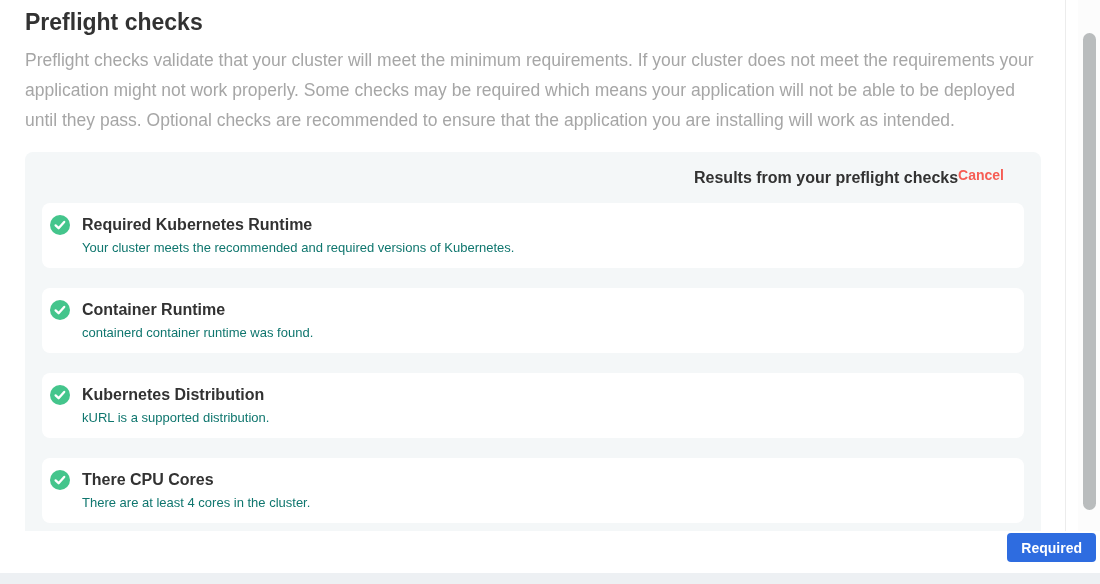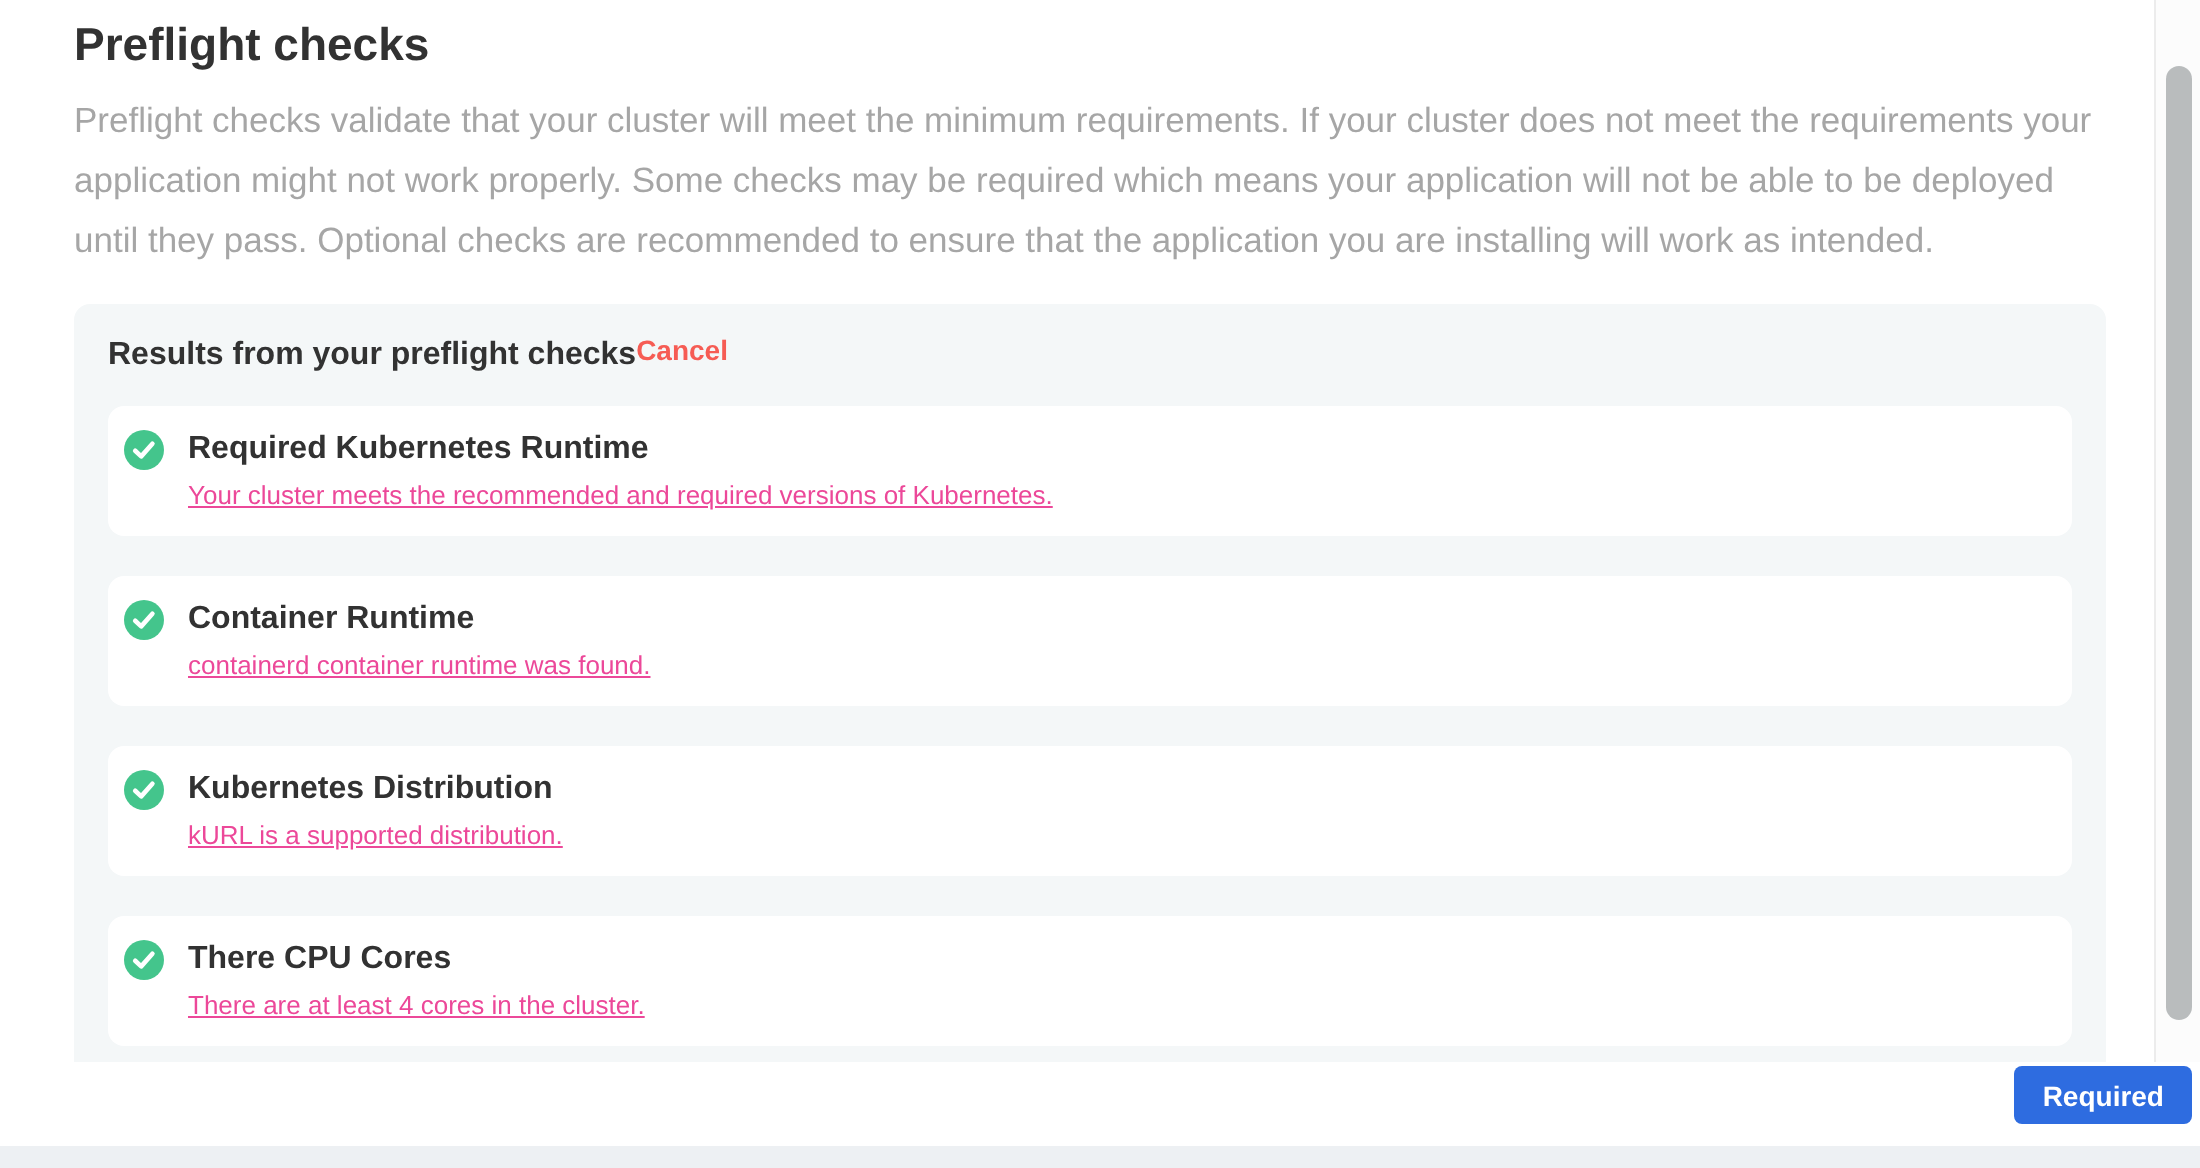"Preflight checks" .scroll-area { left: 16px -> 4px }
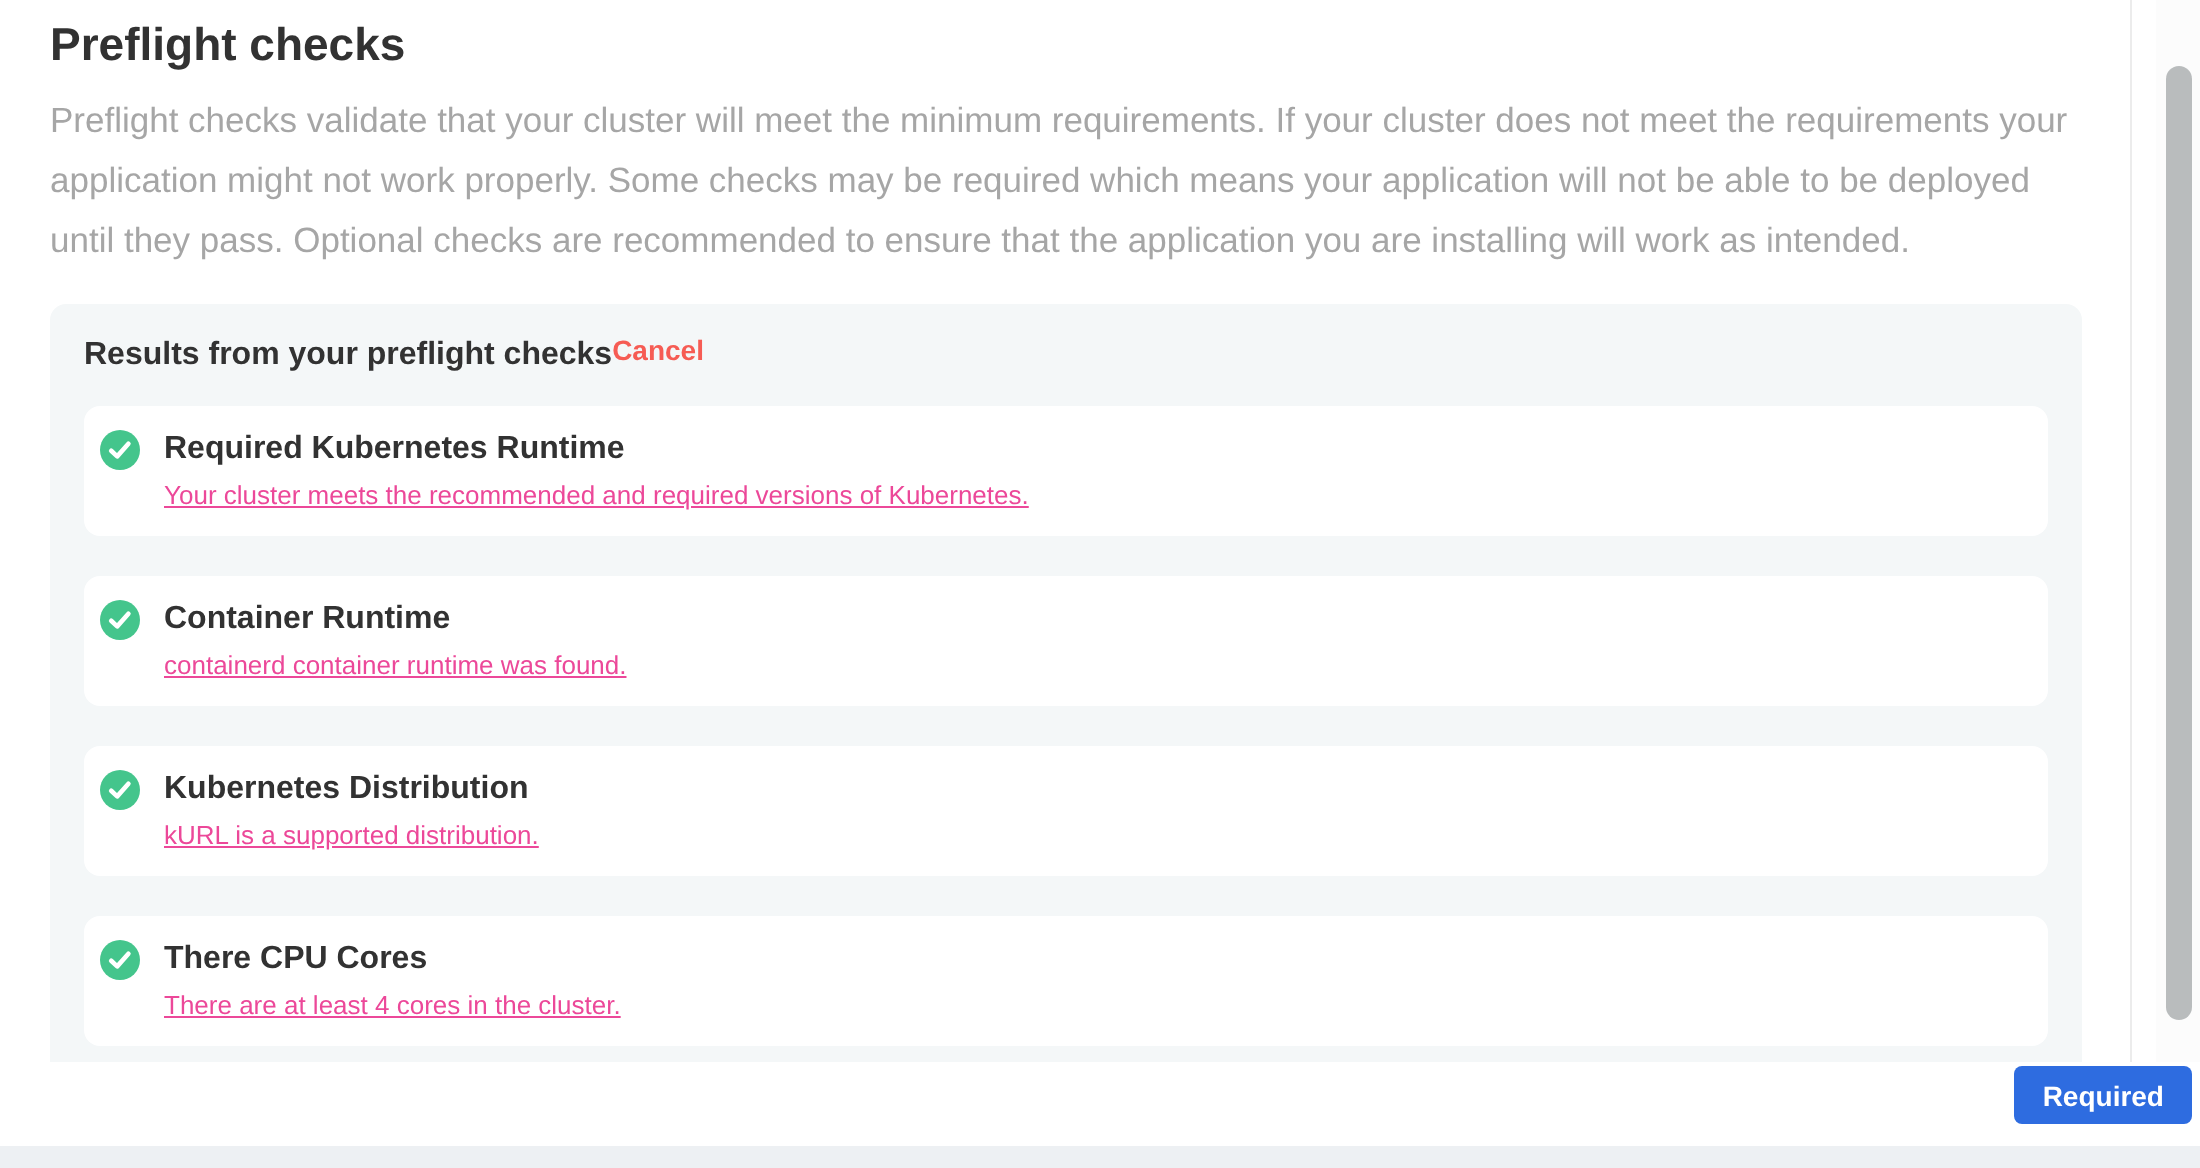"Results from your preflight checks" .panel-header { justify-content: flex-start -> flex-end; margin: 0 0 16px 0 -> 0 0 16px 16px }
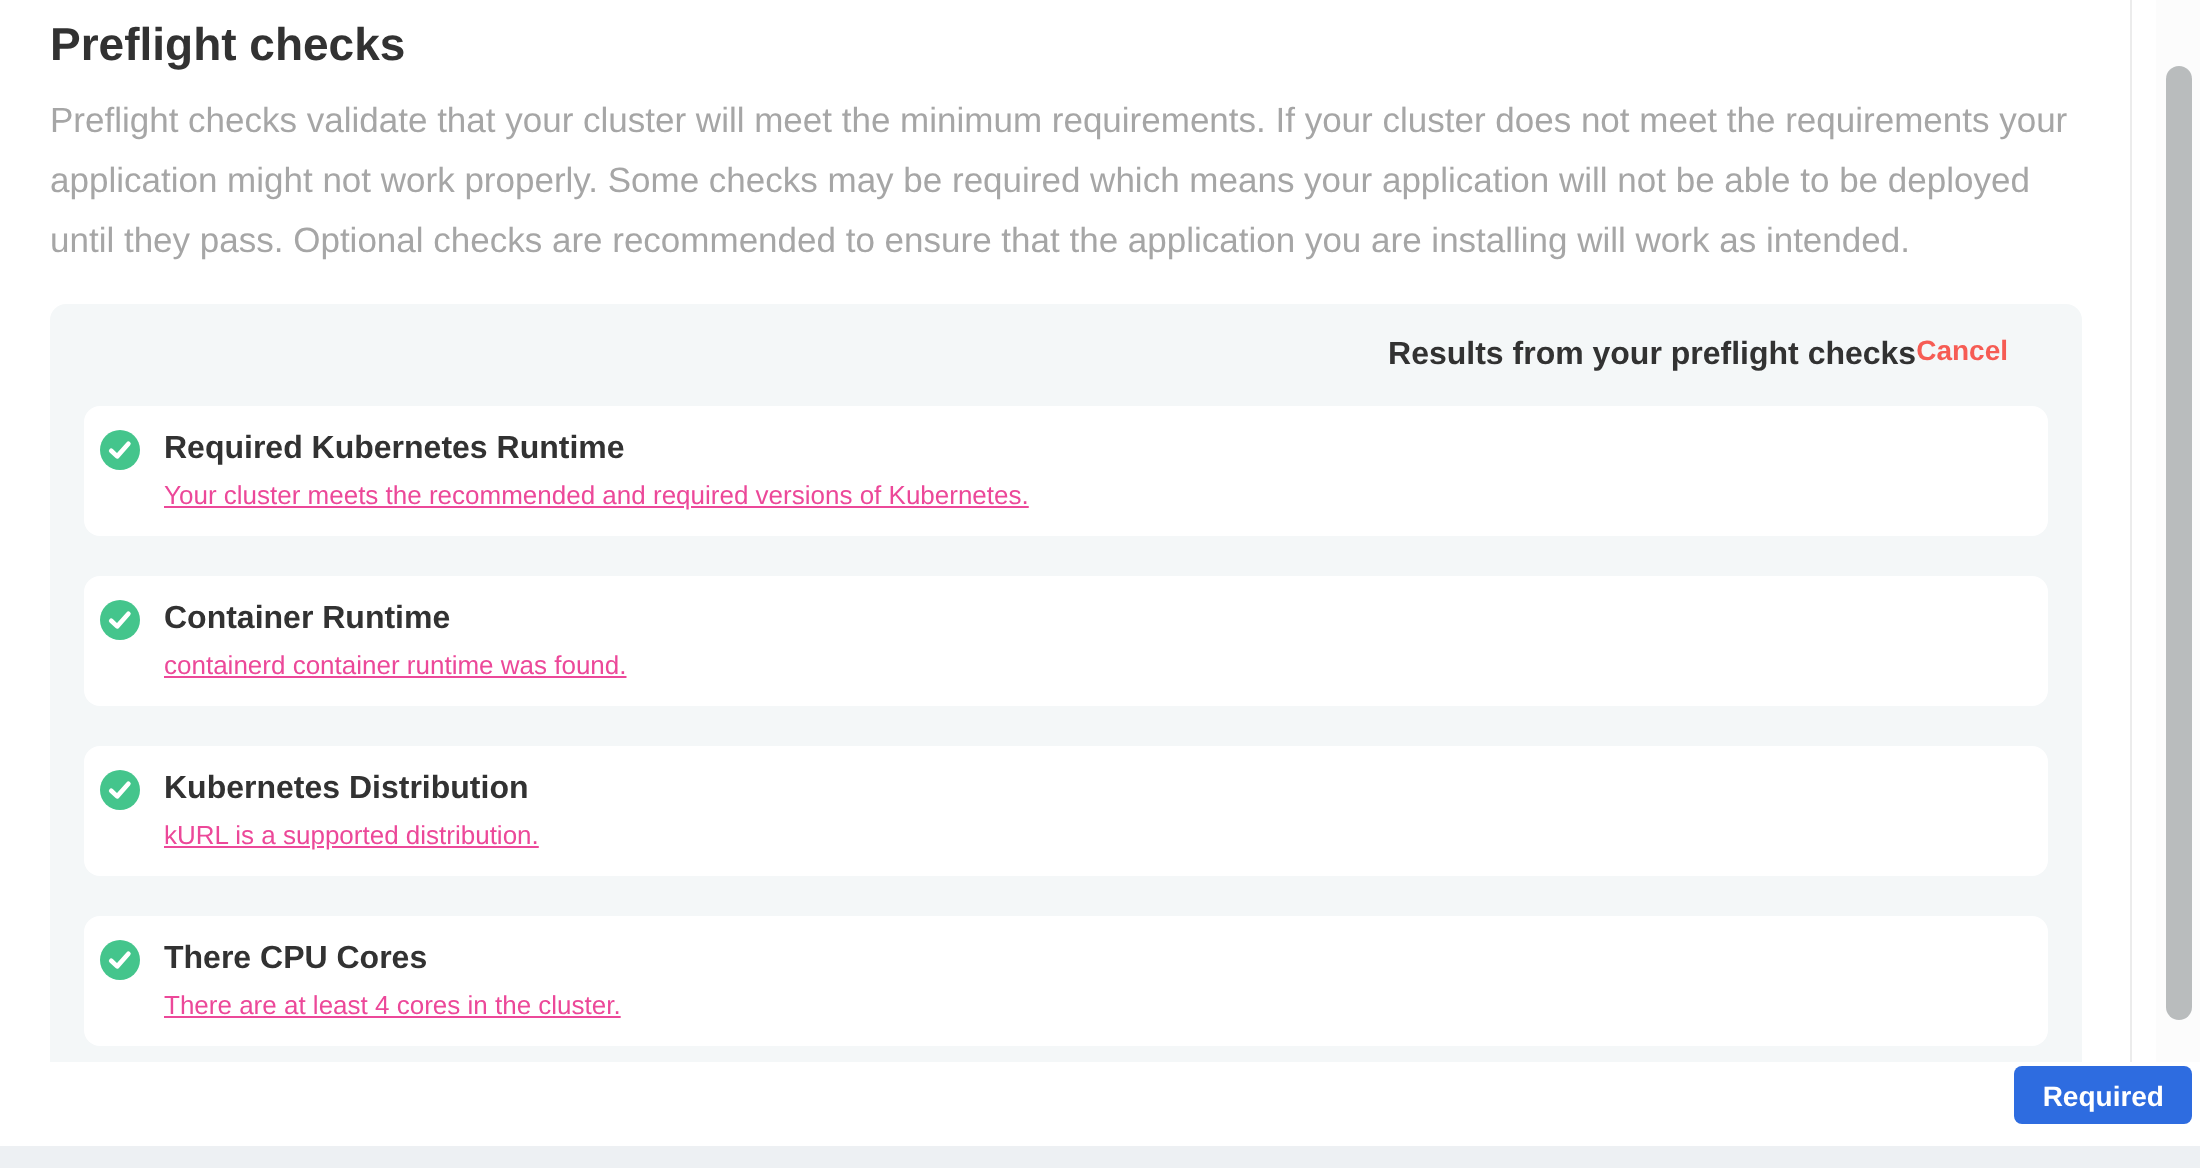"Your cluster meets the recommended" .check-message { color: #ec4899 -> #0f766e; text-decoration: underline -> none }
